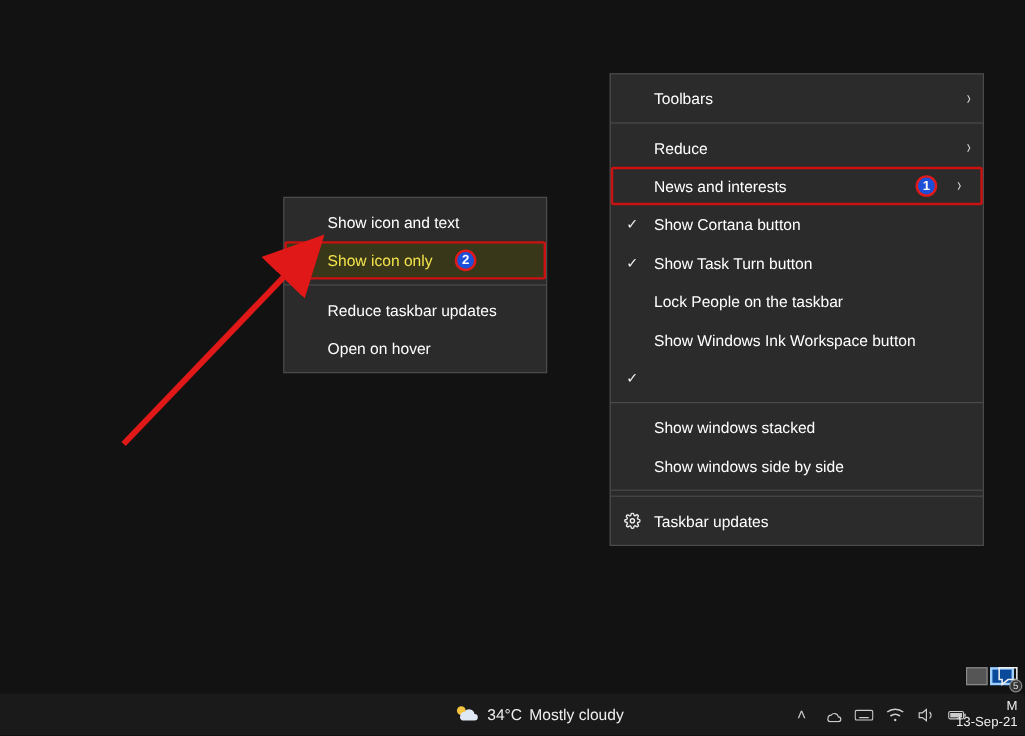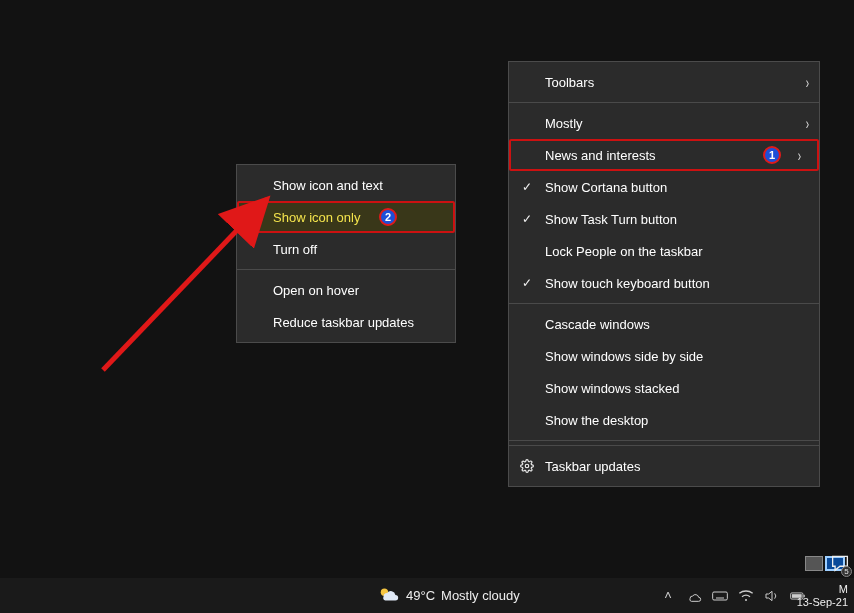"Mostly" span { text: Mostly -> Reduce }
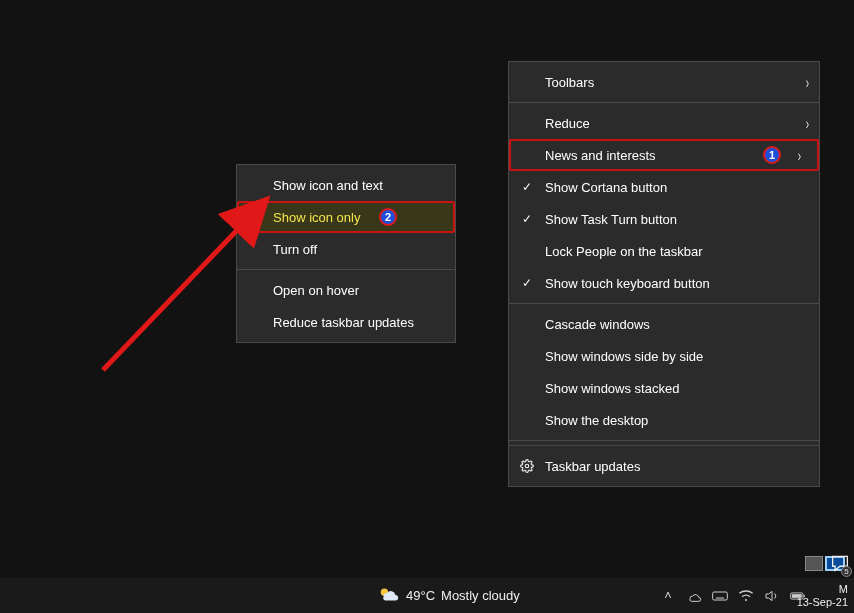"Turn off" div.ctx-item { html: <div> <span></span> <span>Turn off</span> </div> -> none }
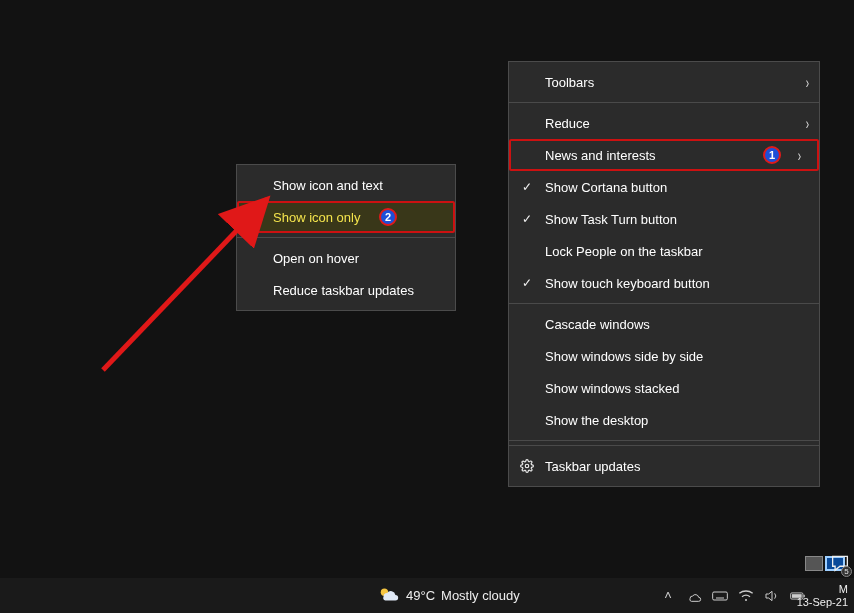"Open on hover" div.ctx-item { order: before "Reduce taskbar updates" -> after "Reduce taskbar updates" }
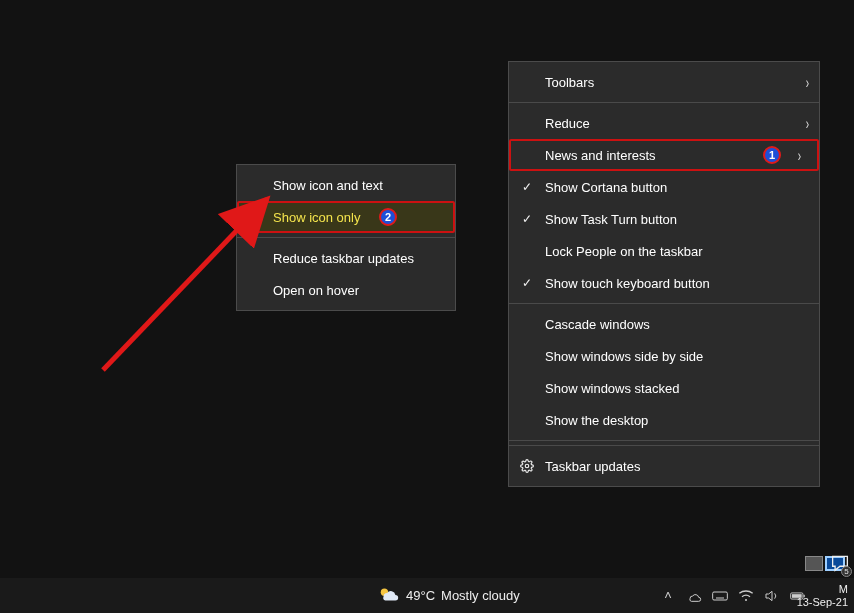"Show Windows Ink Workspace button" div.ctx-item { html: none -> <div> <span></span> <span>Show Windows Ink Workspace button</span> </div> }
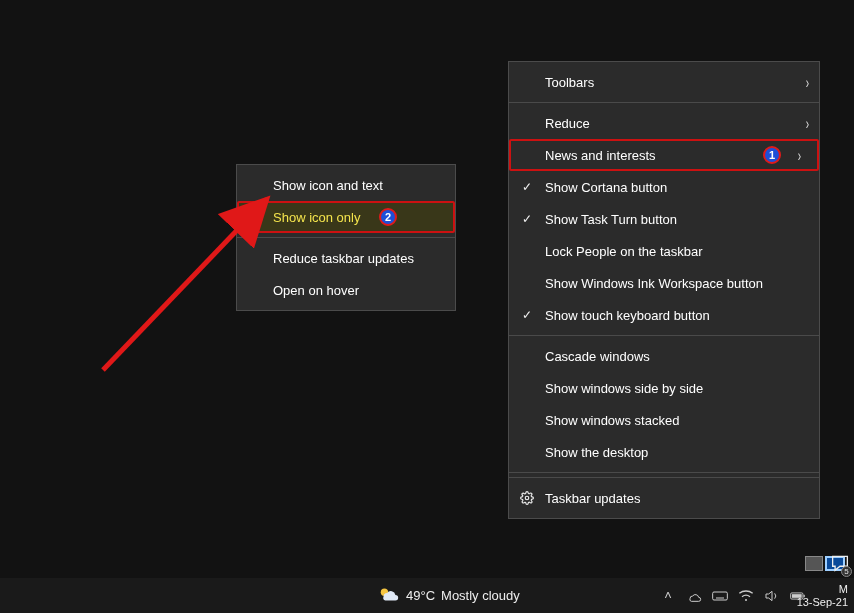"Show touch keyboard button" span { html: <span>Show touch keyboard button</span> -> none }
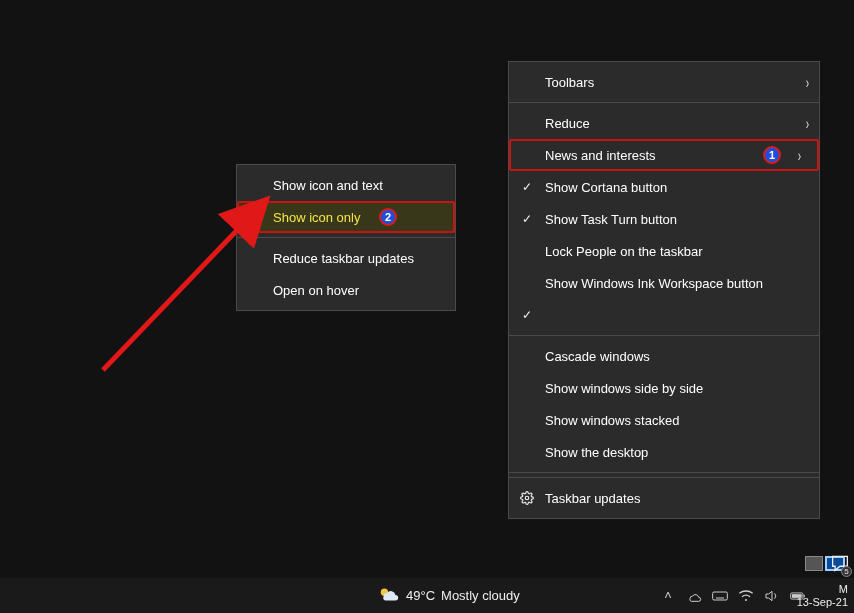"Cascade windows" div.ctx-item { html: <div> <span></span> <span>Cascade windows</span> </div> -> none }
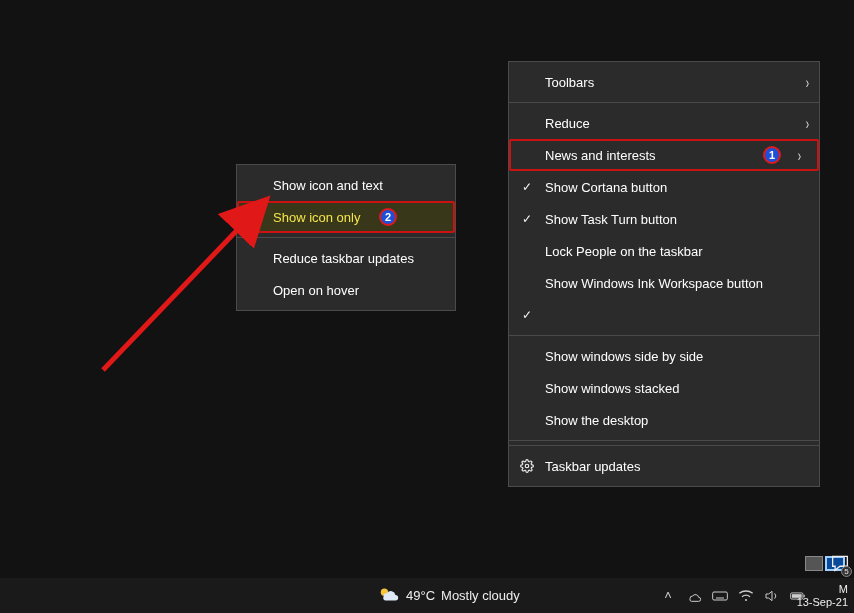"Show windows side by side" div.ctx-item { order: before "Show windows stacked" -> after "Show windows stacked" }
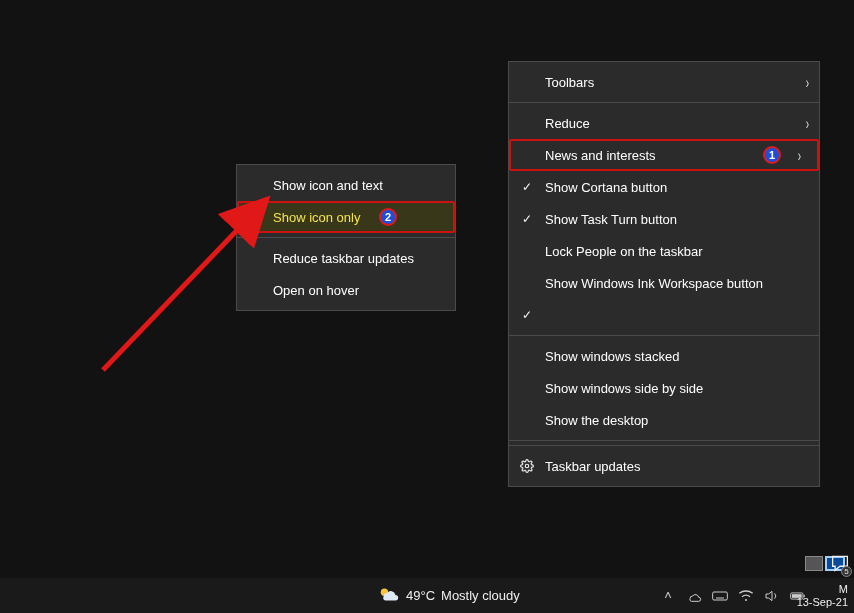"Show the desktop" div.ctx-item { html: <div> <span></span> <span>Show the desktop</span> </div> -> none }
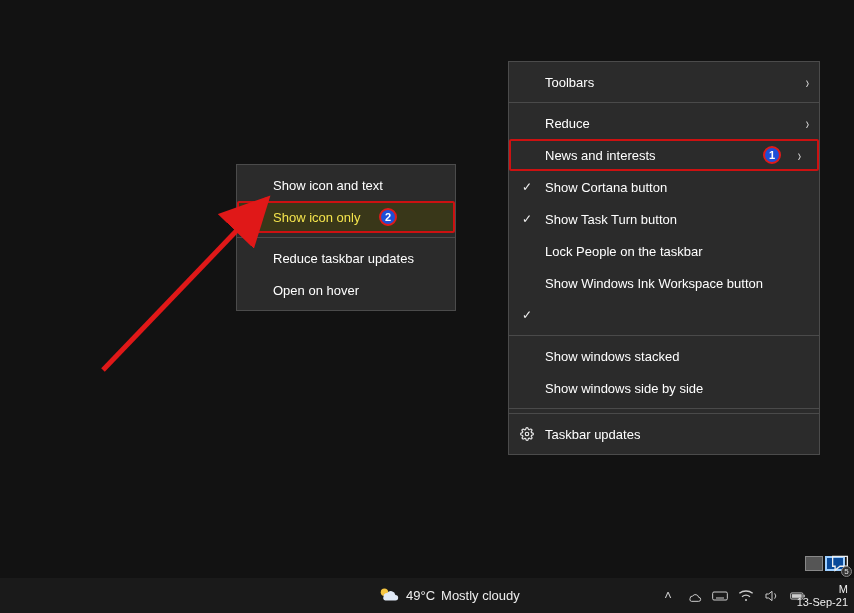"49°C" span { text: 49 -> 34 }
